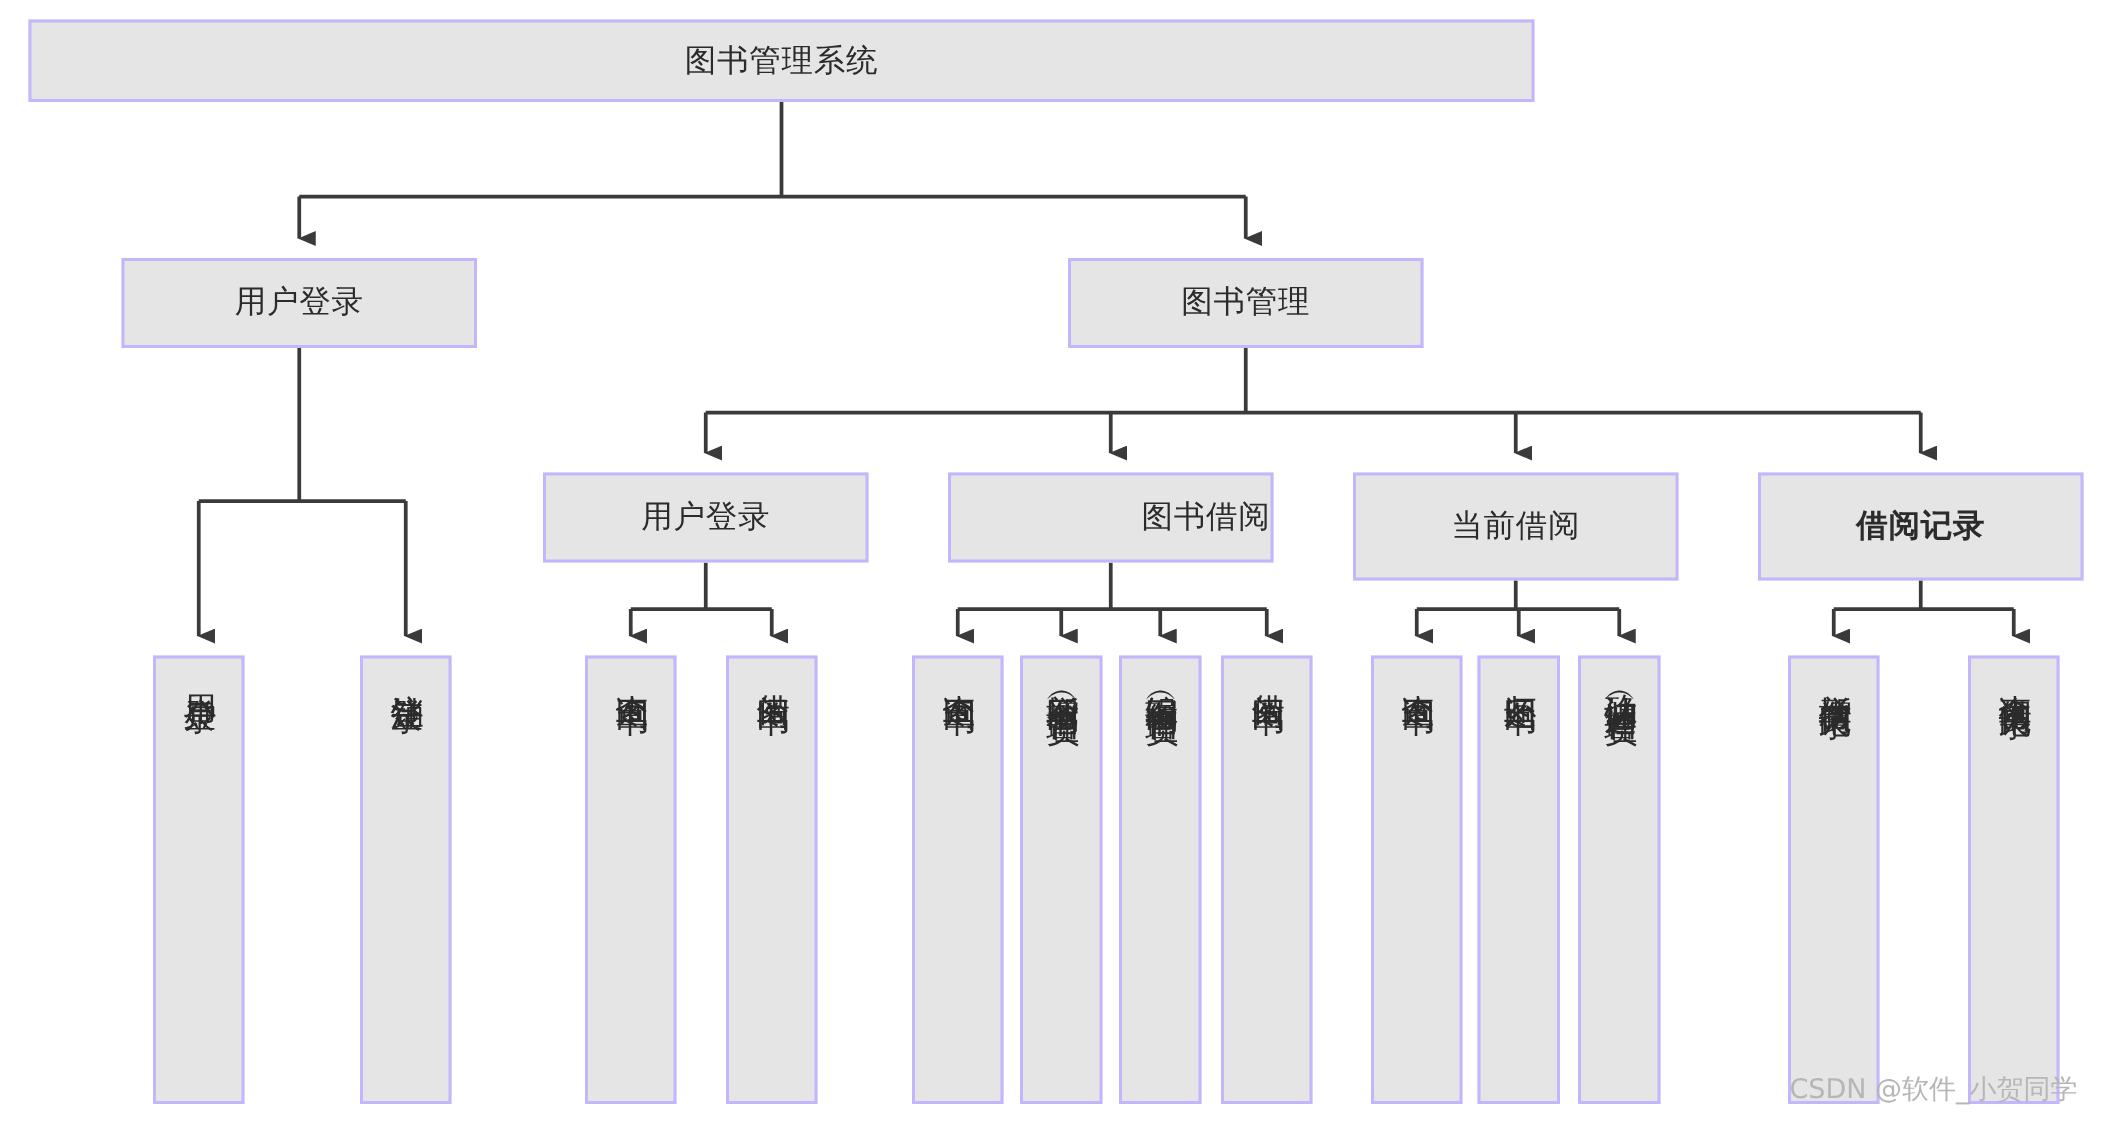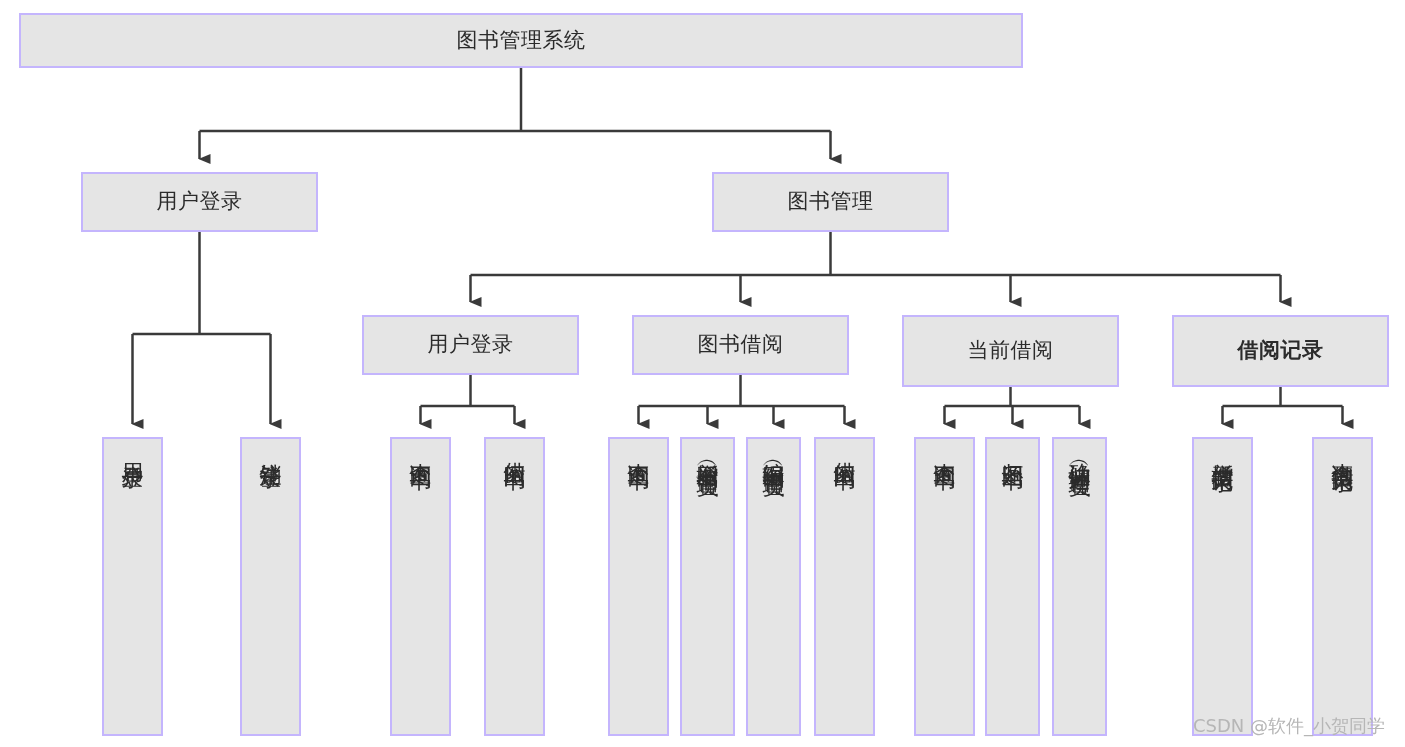"图书借阅" div.node { justify-content: none -> flex-end }
